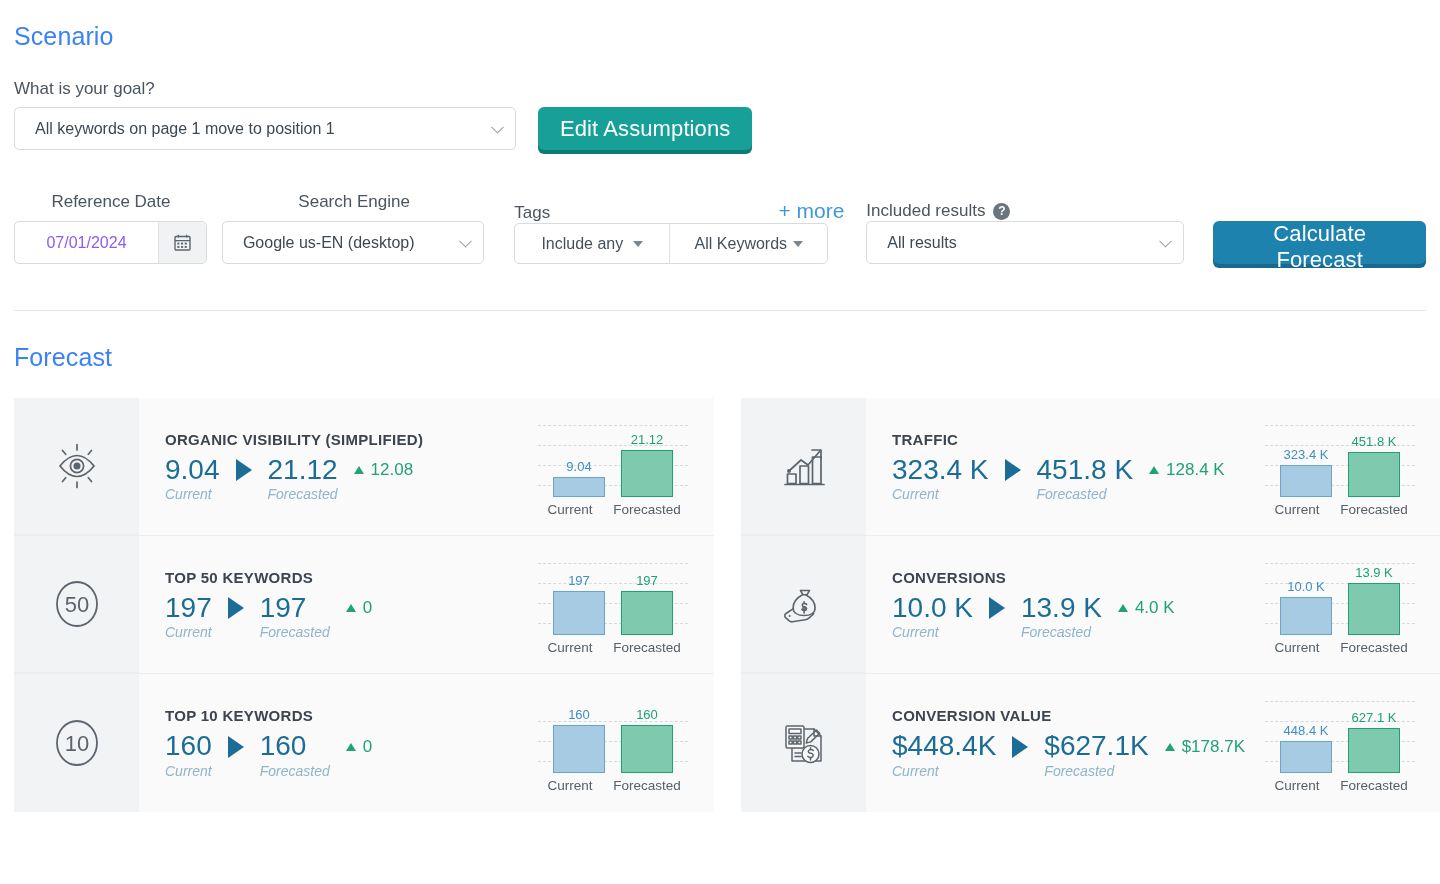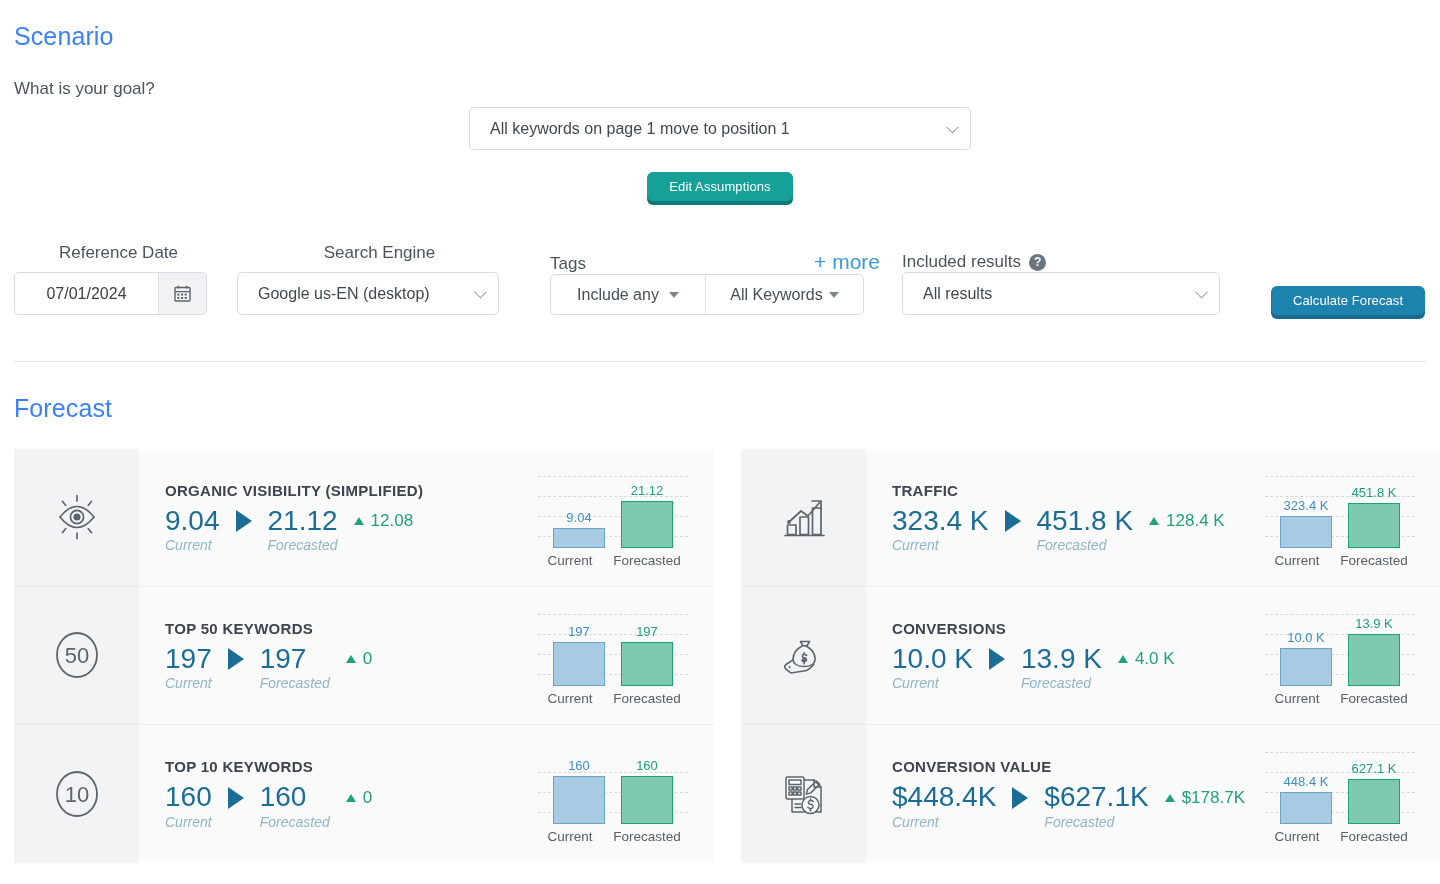"All keywords on page 1" .goal-row { align-items: center -> flex-end; flex-direction: column -> none }
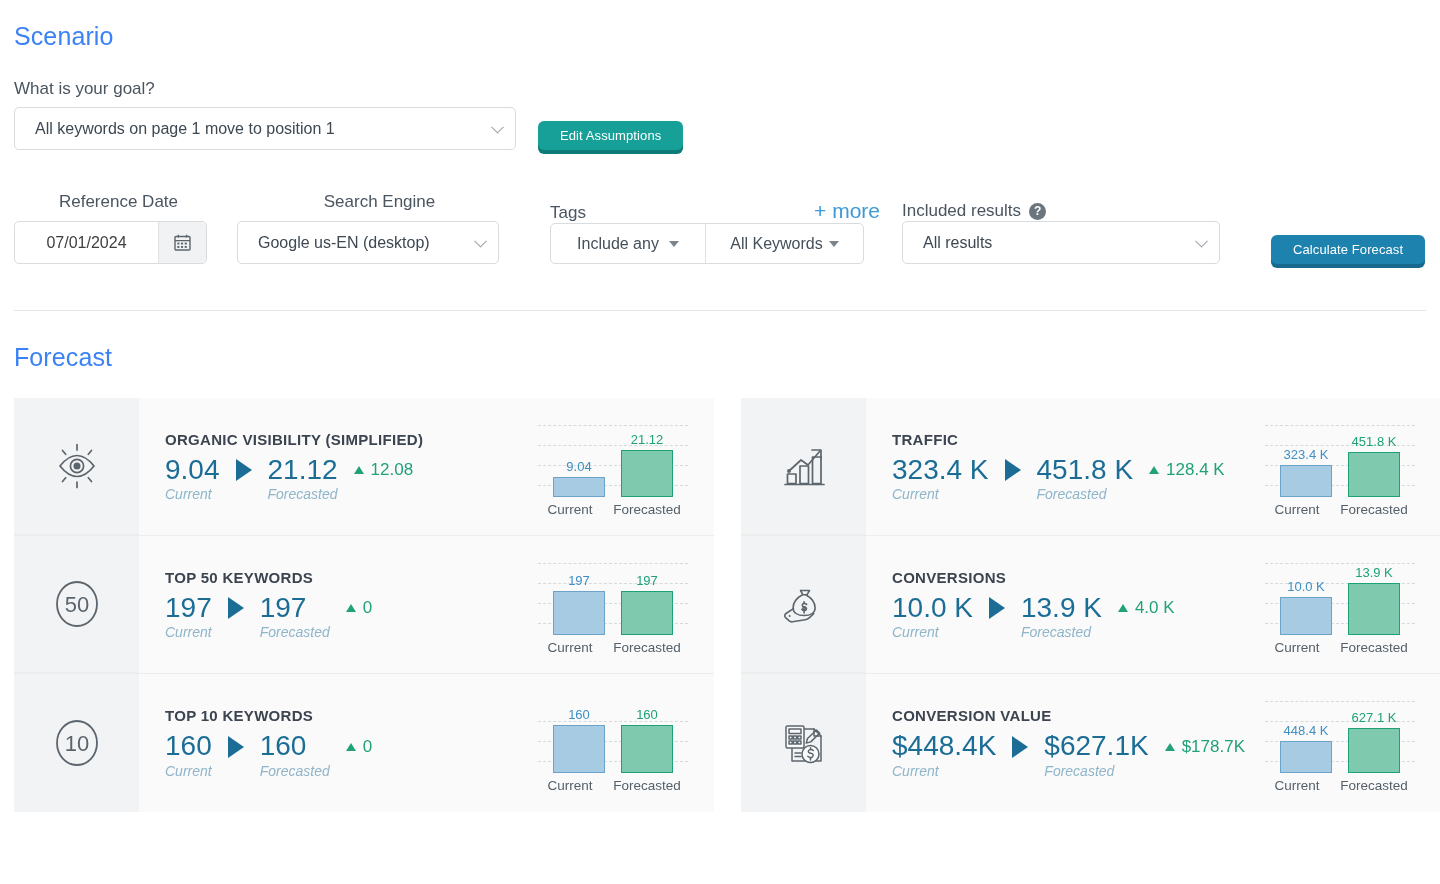"Edit Assumptions" .btn { font-size: 13px -> 22px; height: 29px -> 43px }
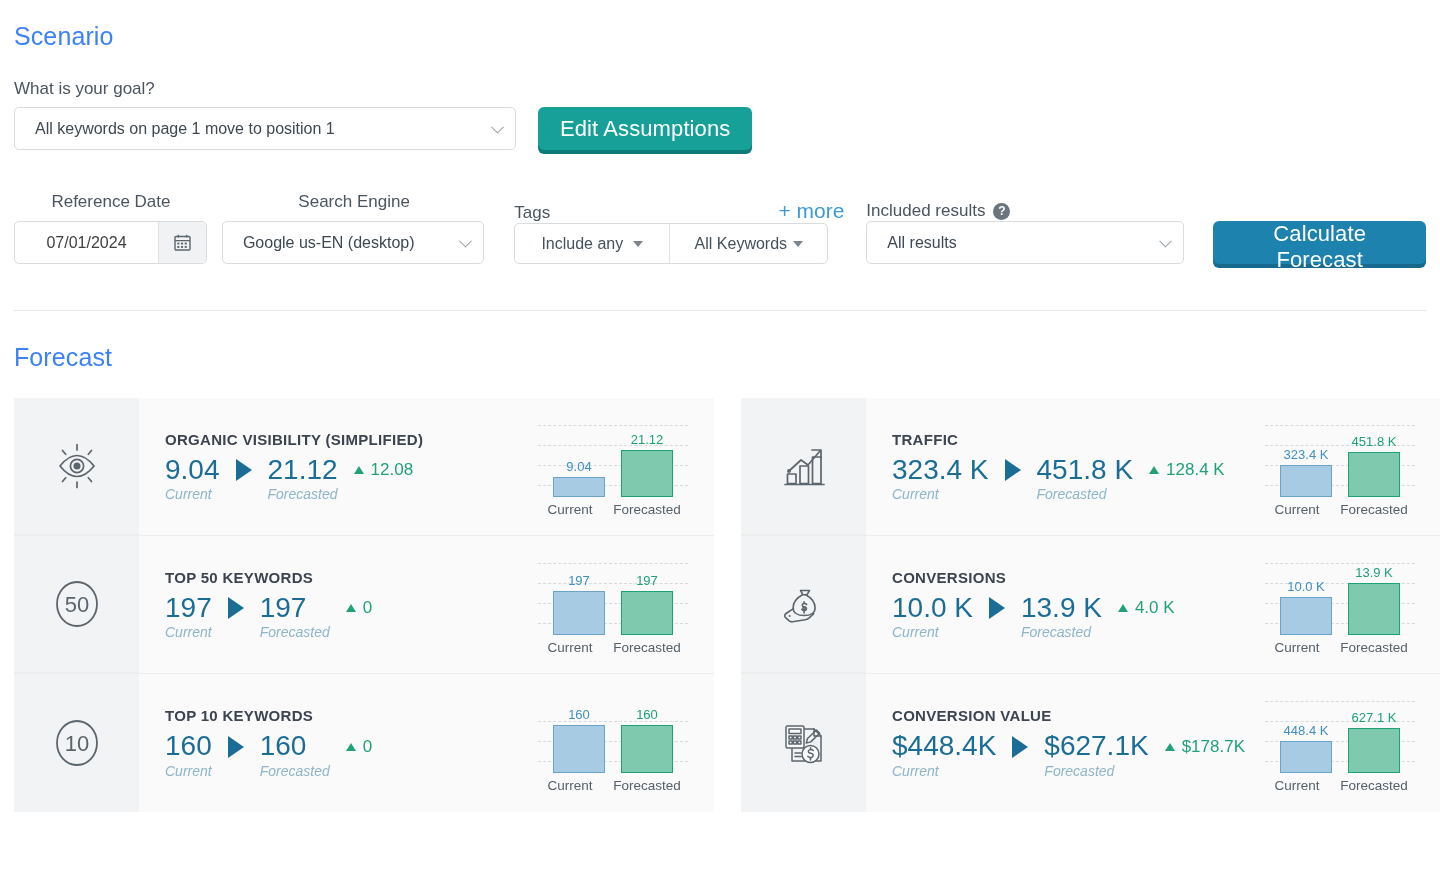"07/01/2024" .date-input .dval { color: #404040 -> #8b5cf6 }
